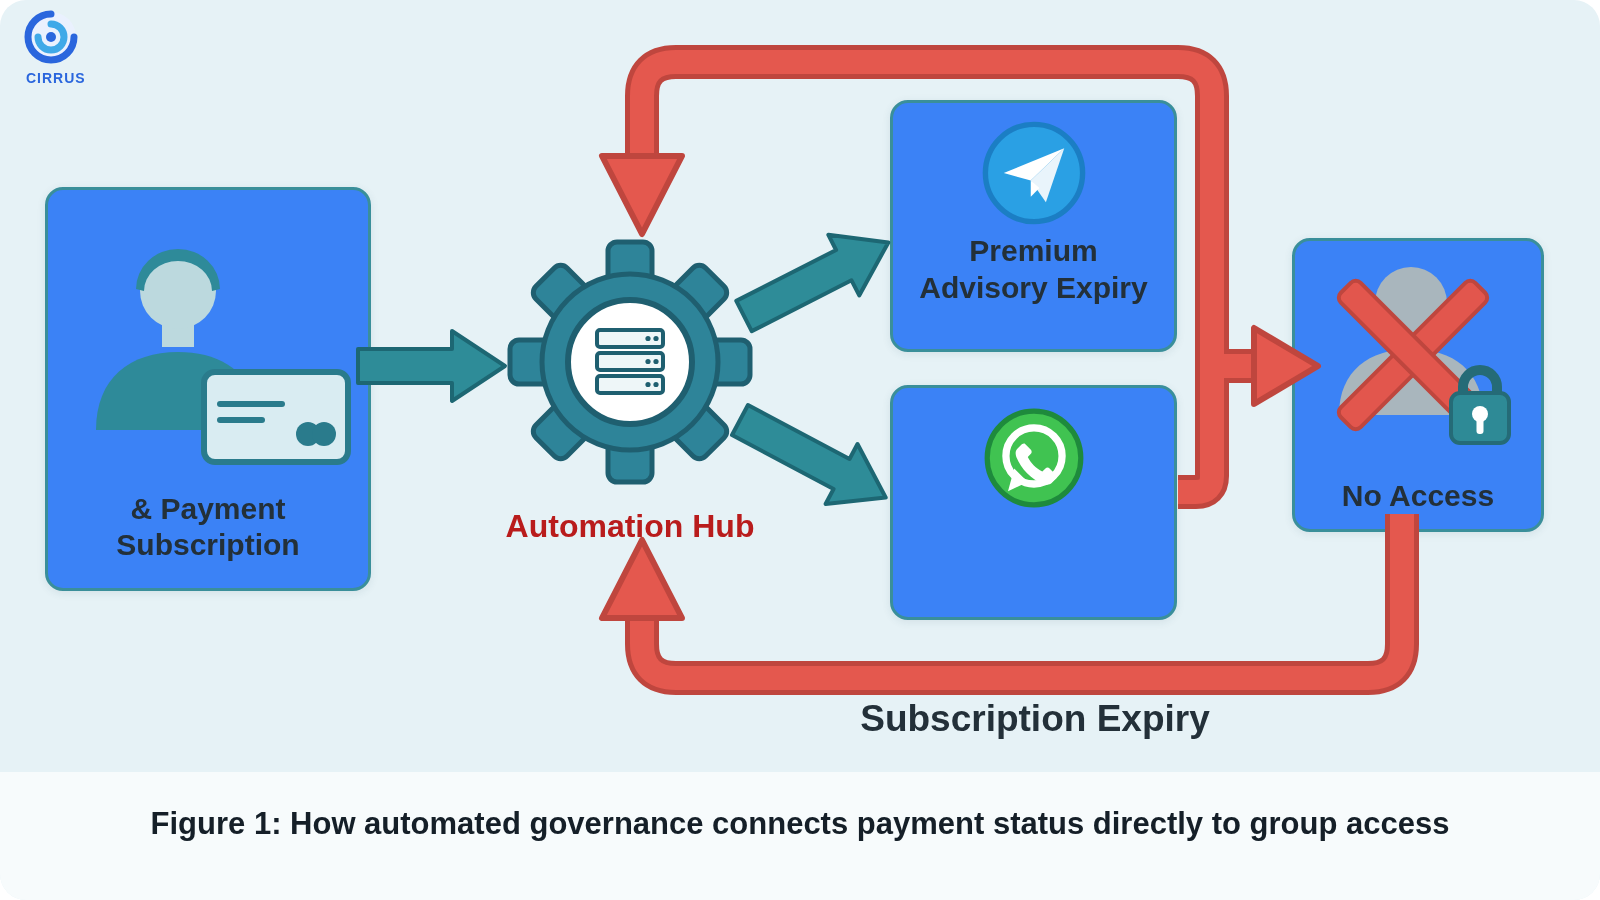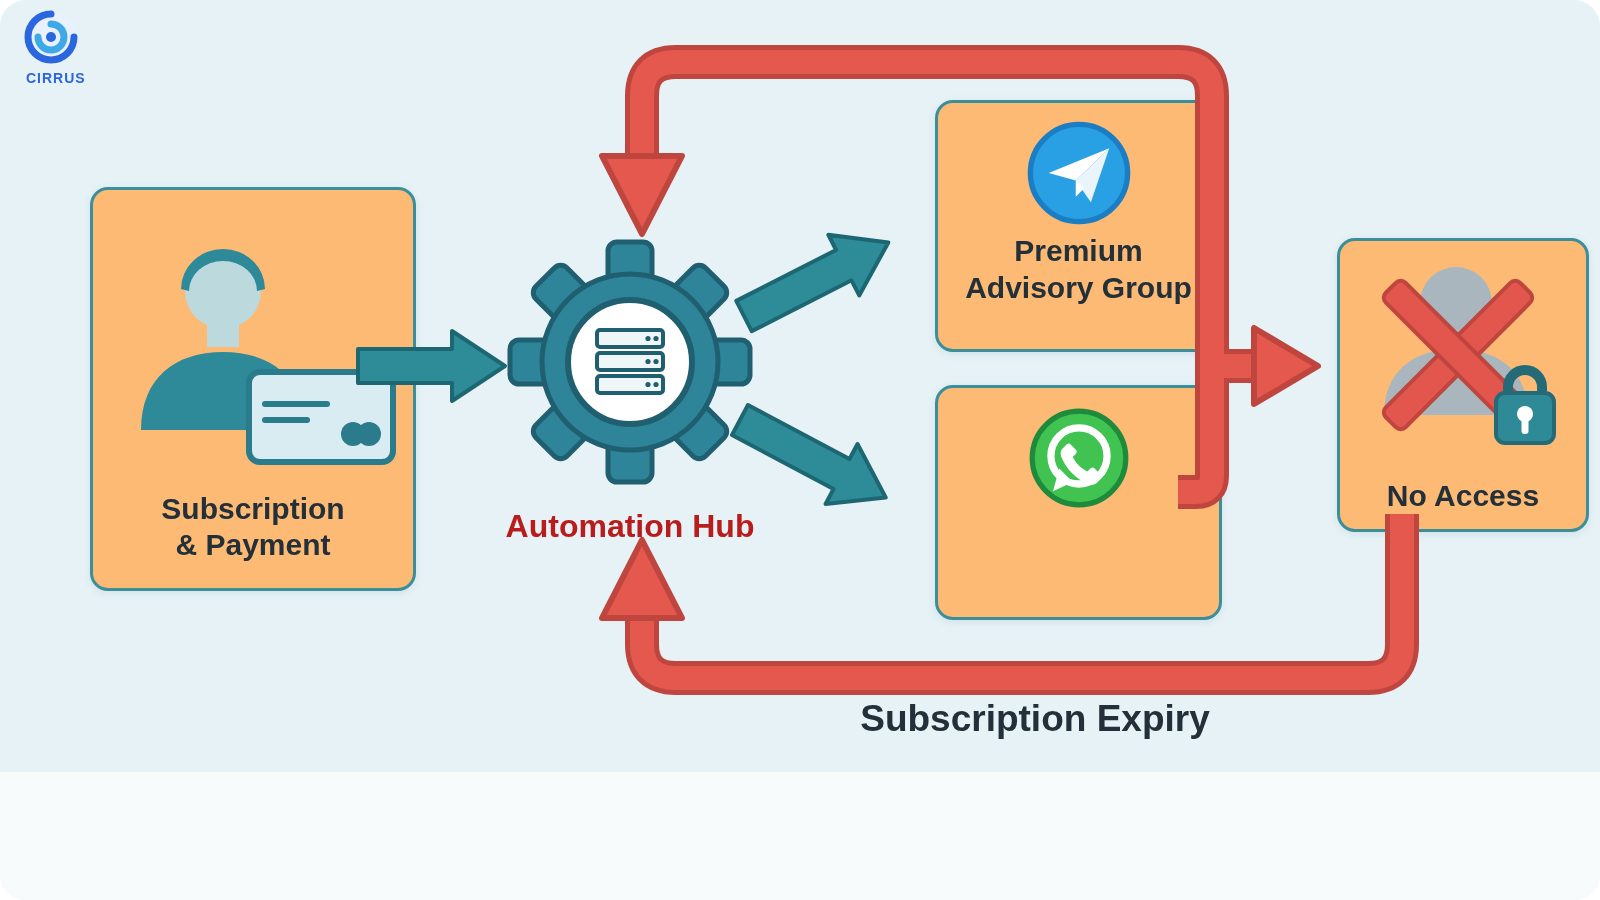"Premium" .box { background: #fdba74 -> #3b82f6; margin-left: 45px -> none }
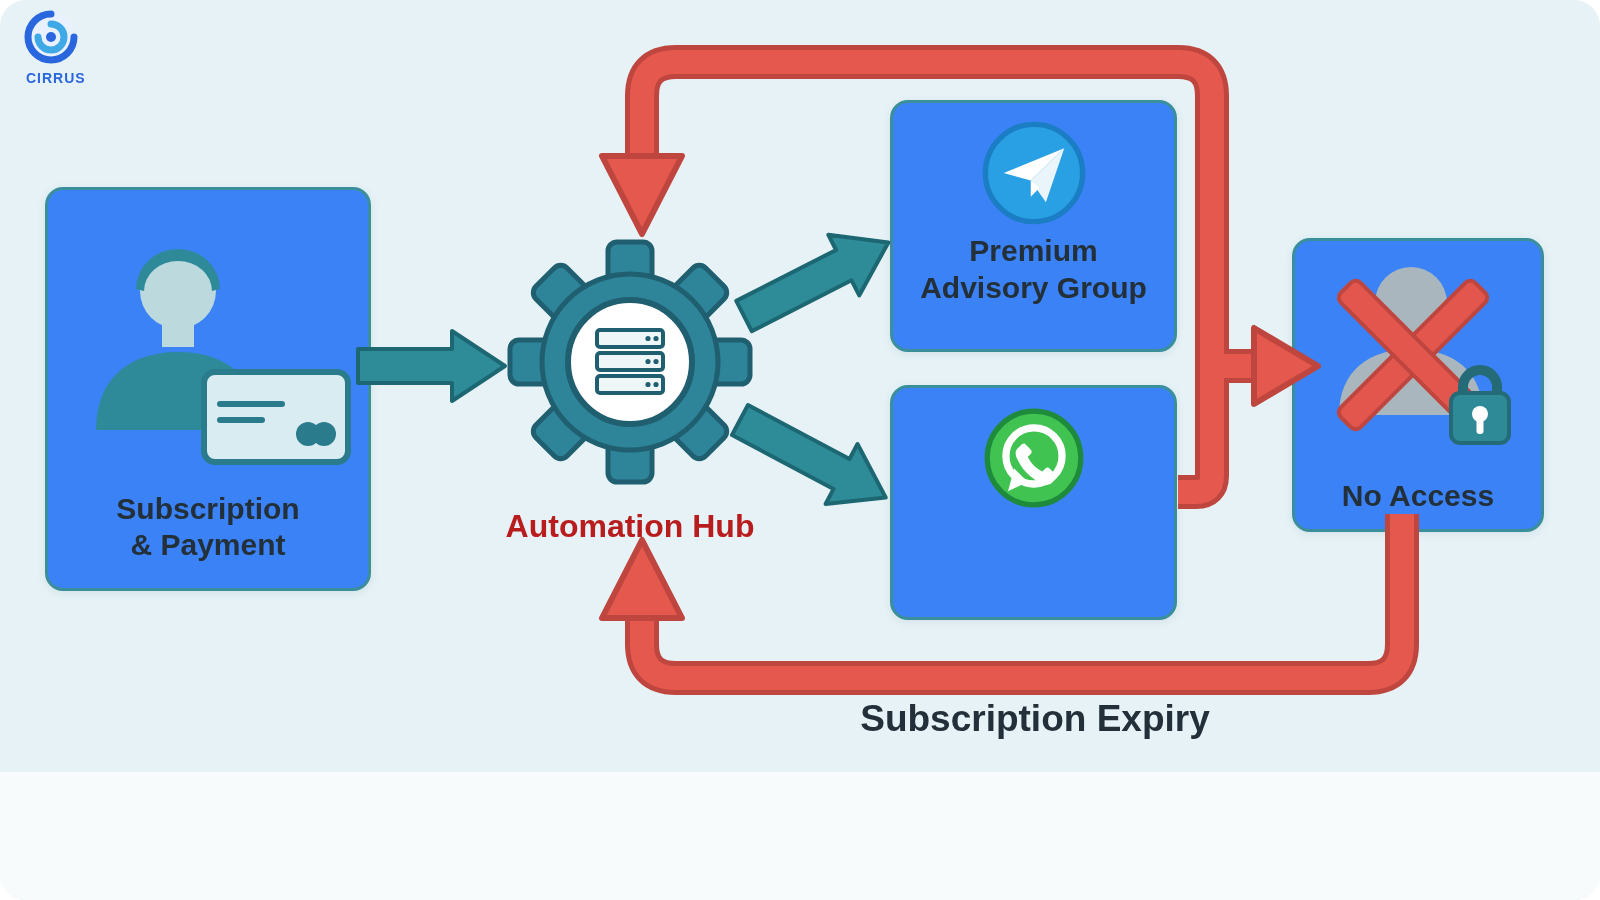"Advisory Group" div { text: Group -> Expiry }
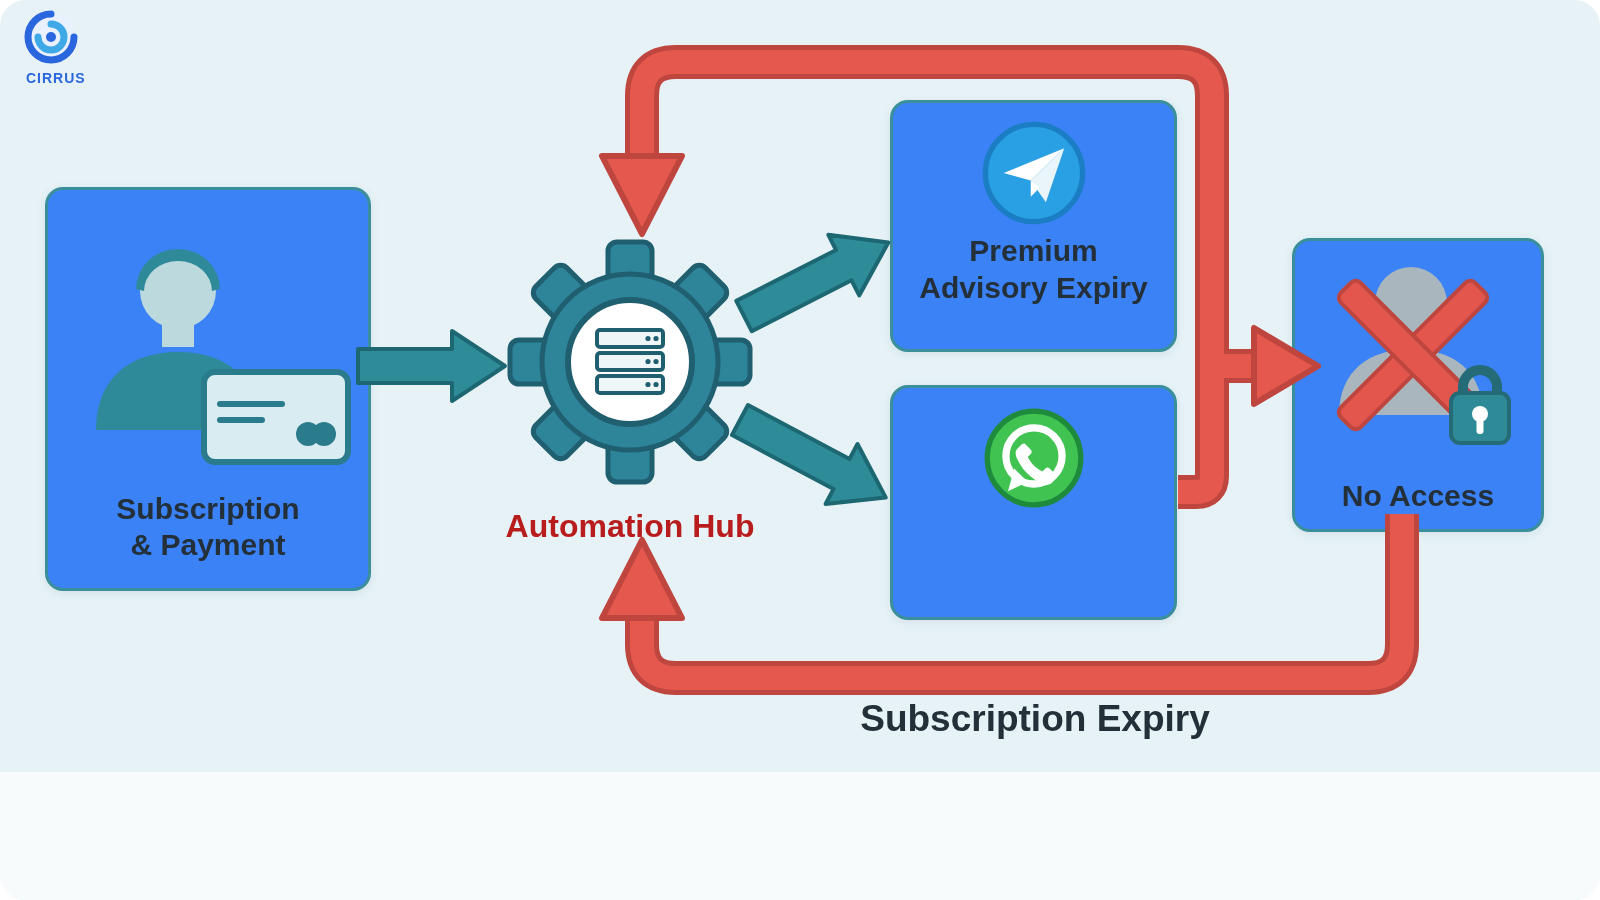"Subscription" div { order: before "& Payment" -> after "& Payment" }
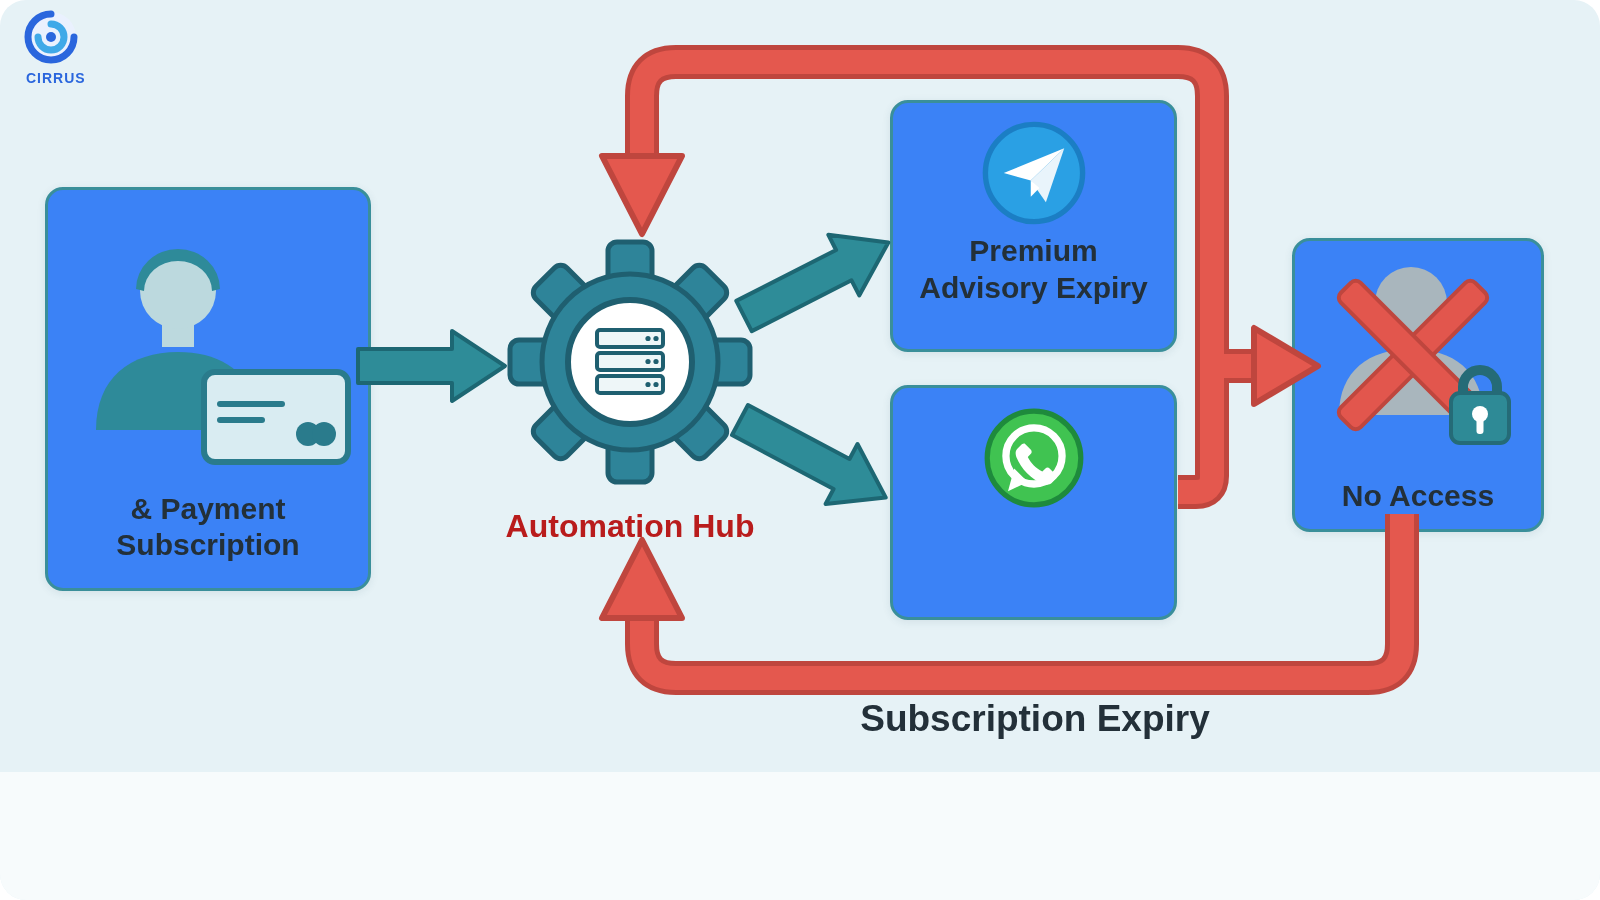"Figure 1: How automated governance" div { html: none -> <div>Figure 1: How automated governance connects payment status directly to group access</div> }
